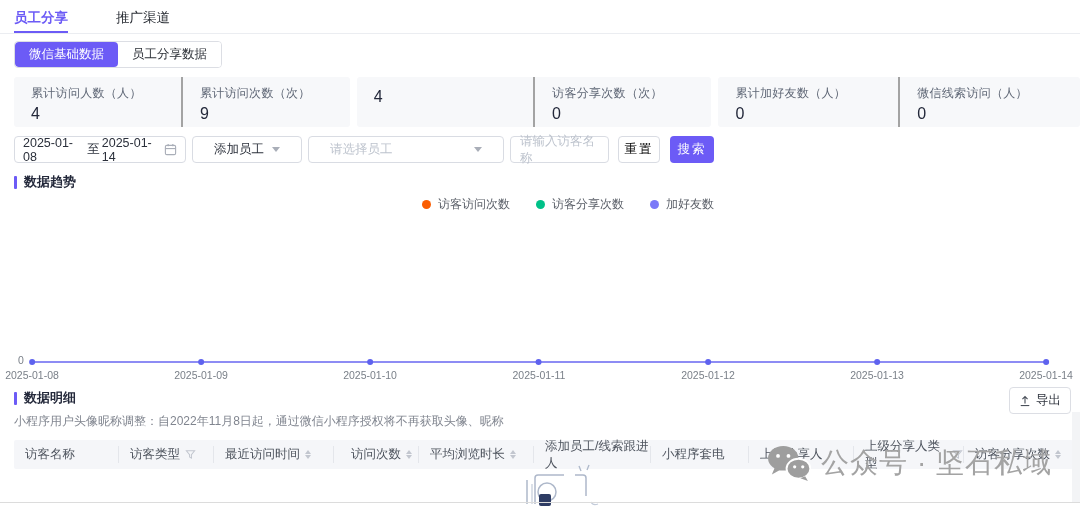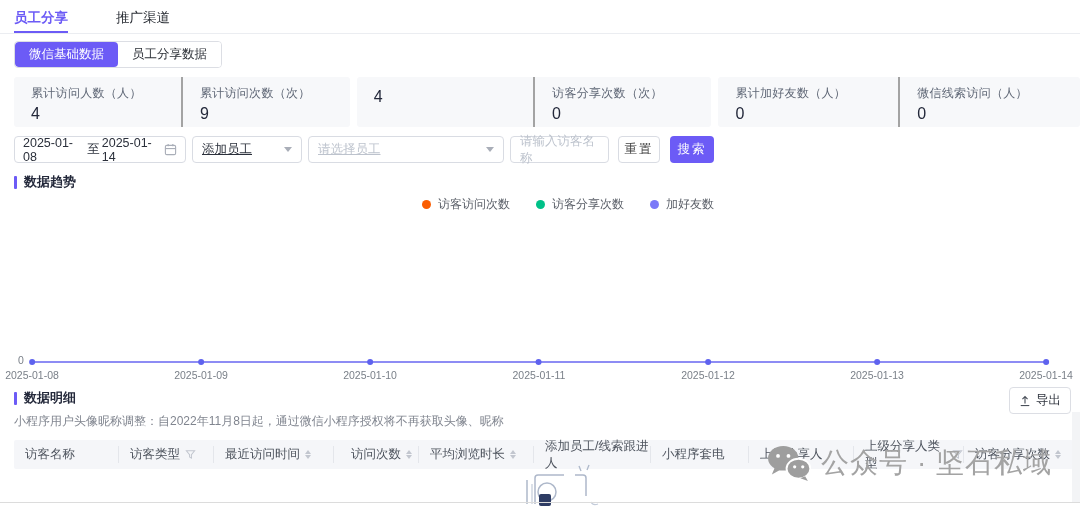"添加员工" .select { padding: 0 9px -> 0 21px; text-decoration: underline -> none }
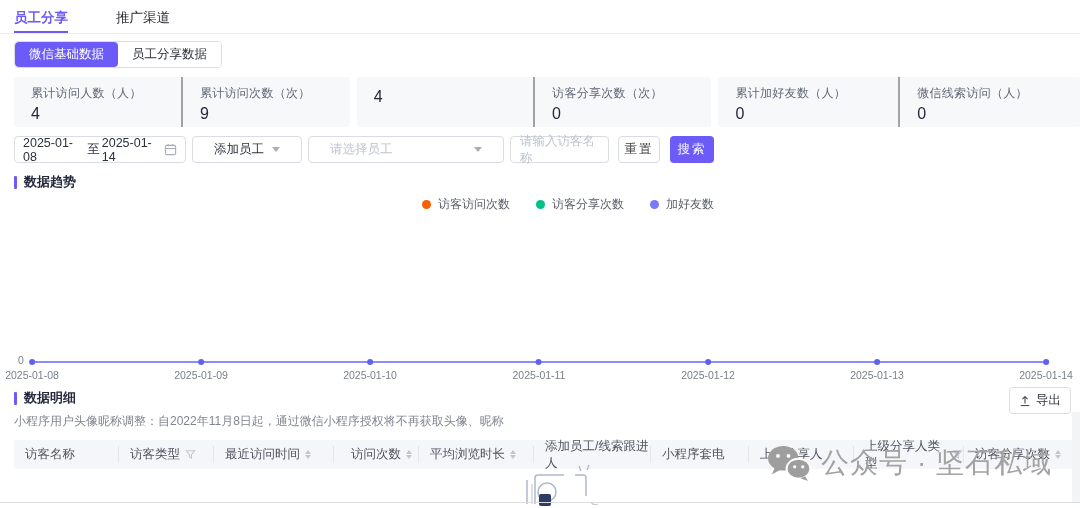"重置" .btn-reset { color: #404040 -> #000000 }
